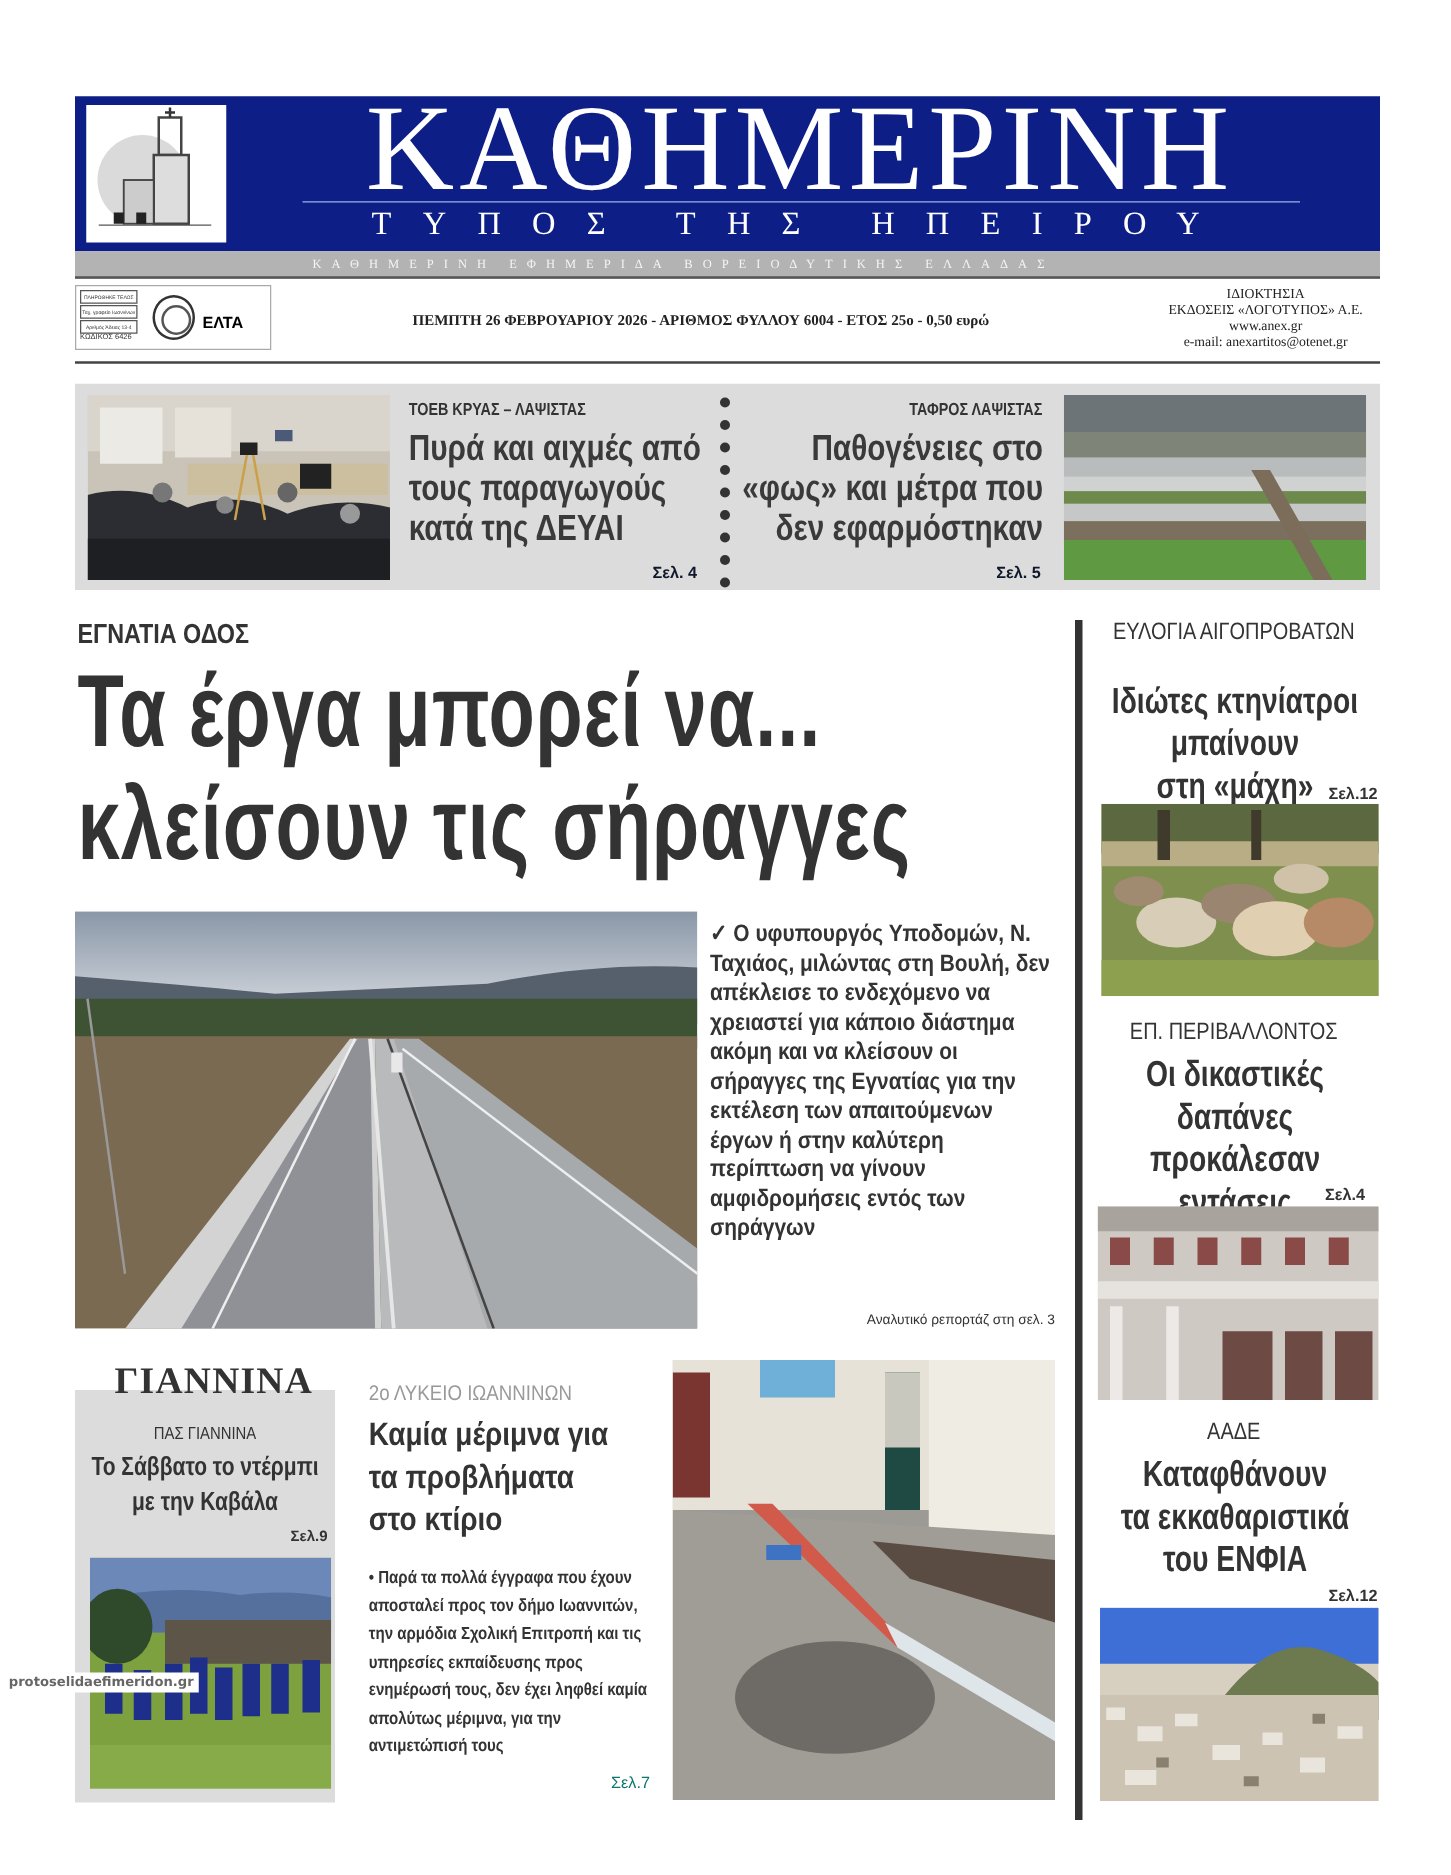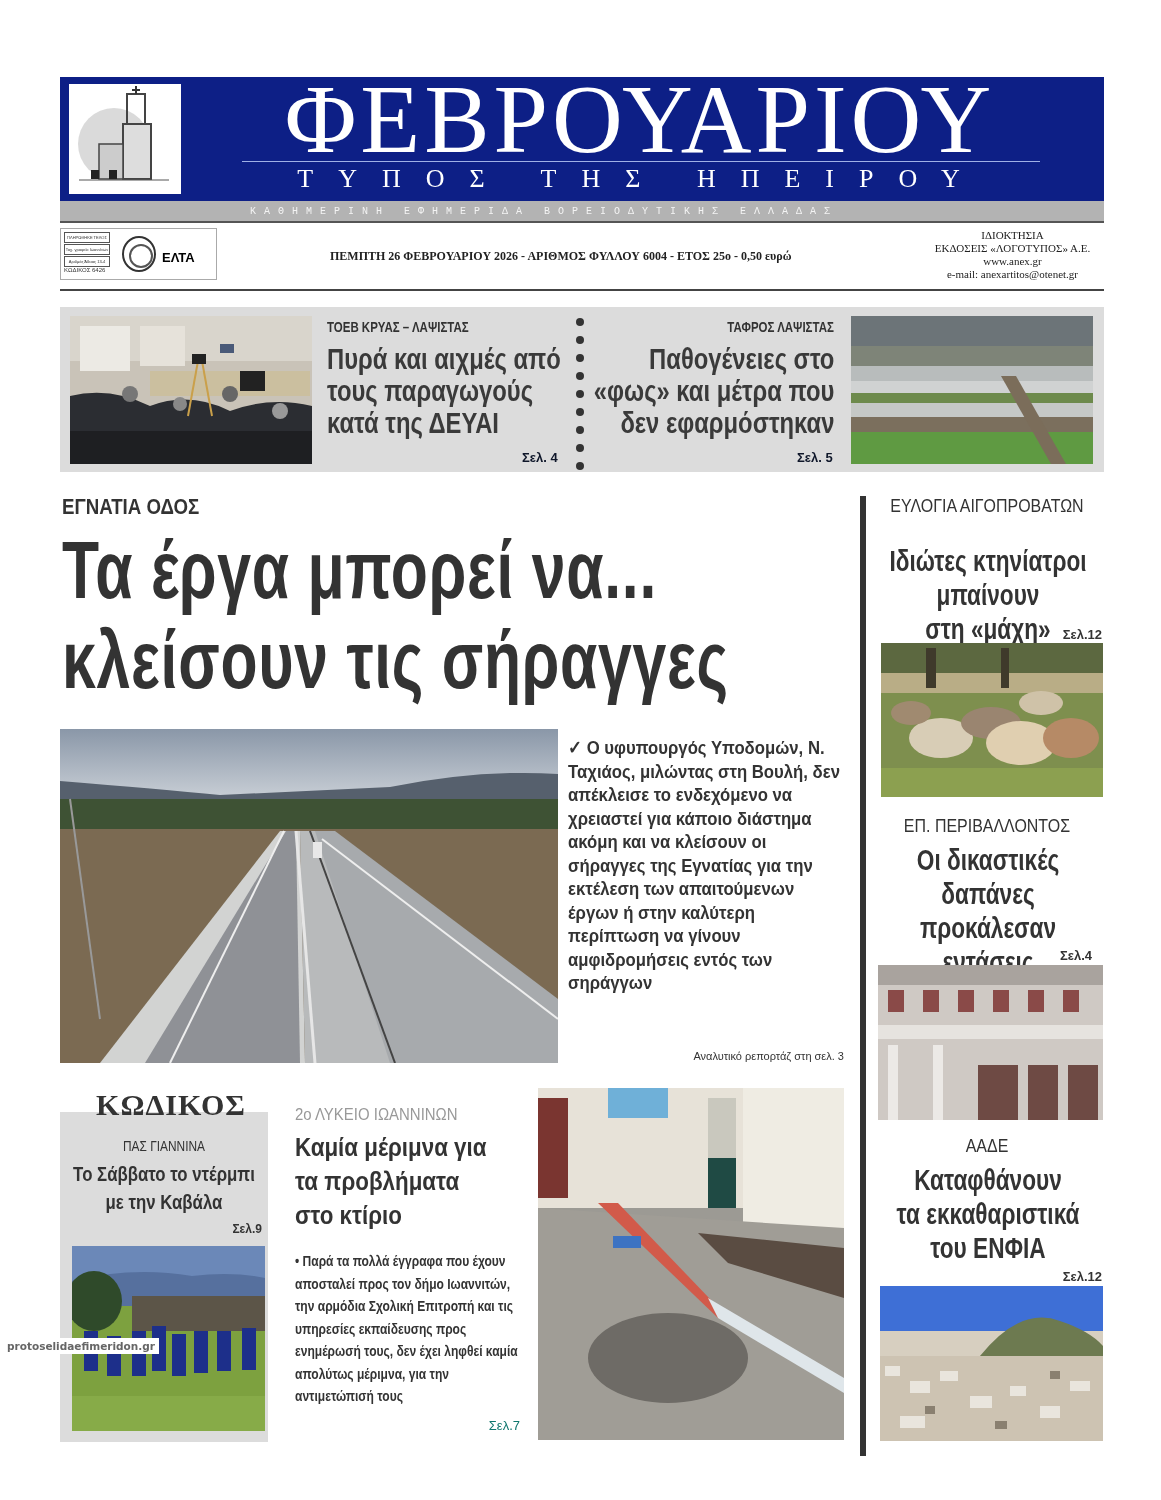"ΦΕΒΡΟΥΑΡΙΟΥ" div.abs { text: ΦΕΒΡΟΥΑΡΙΟΥ -> ΚΑΘΗΜΕΡΙΝΗ }
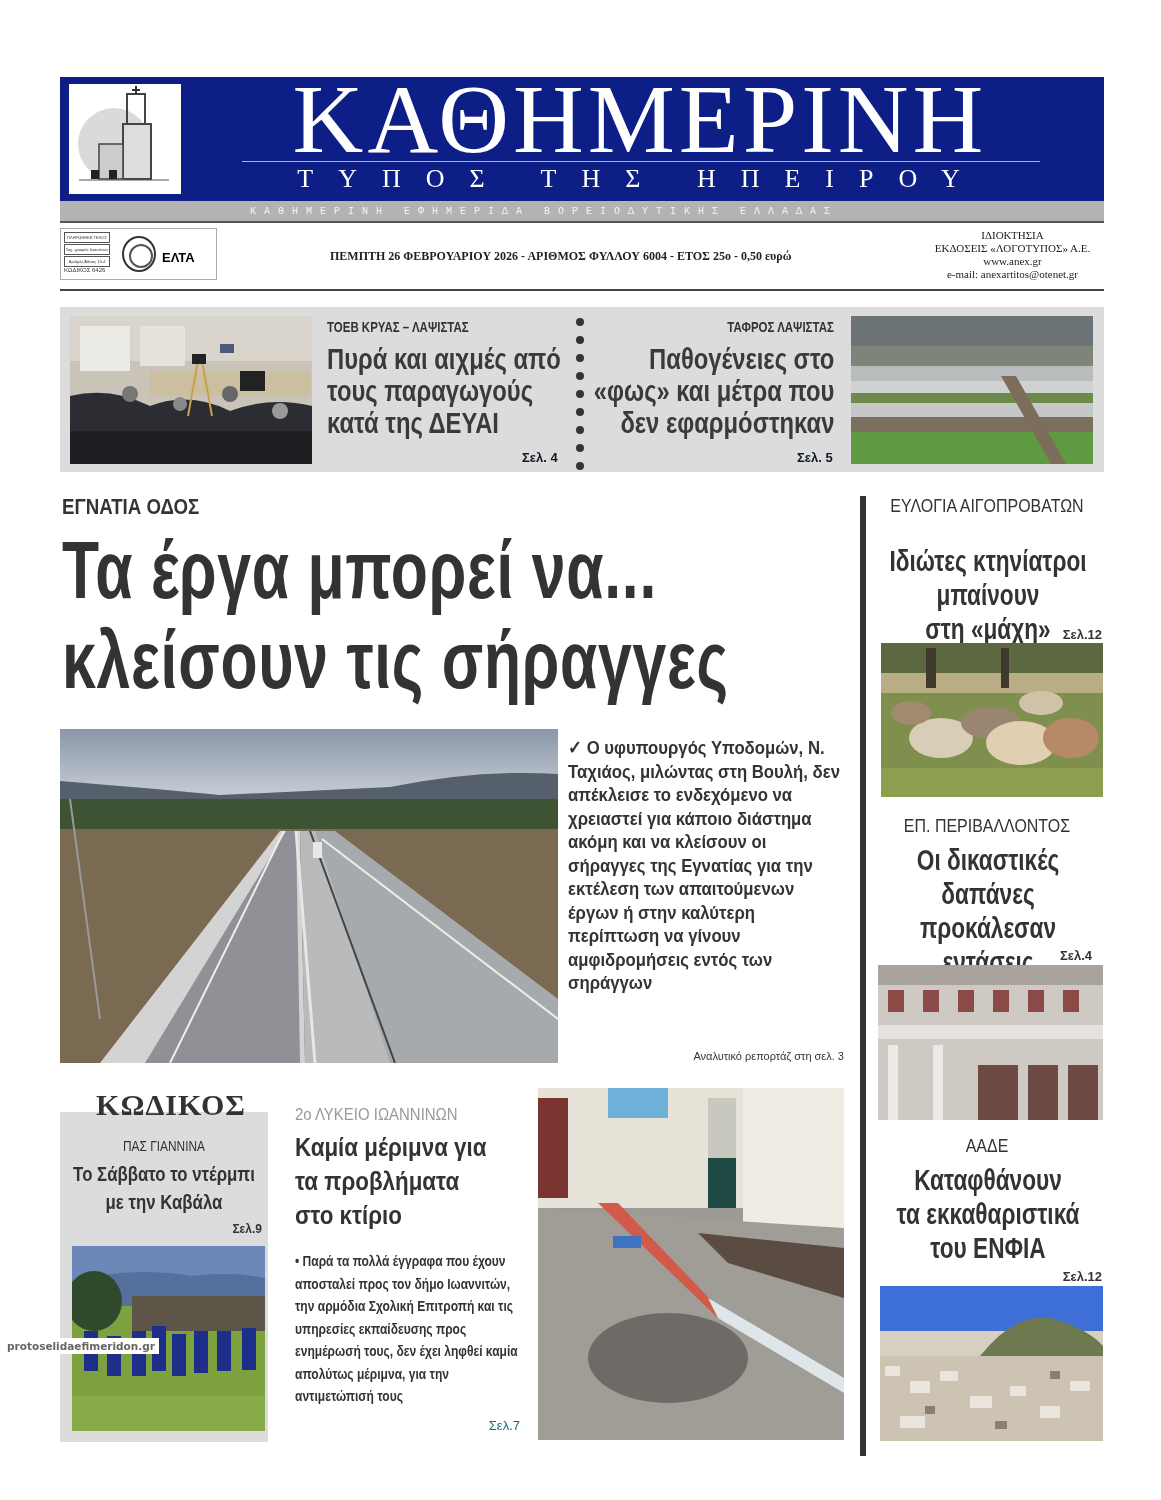"ΚΑΘΗΜΕΡΙΝΗ ΕΦΗΜΕΡΙΔΑ ΒΟΡΕΙΟΔΥΤΙΚΗΣ" .tagline { font-family: Liberation Mono, monospace -> Liberation Serif, serif }
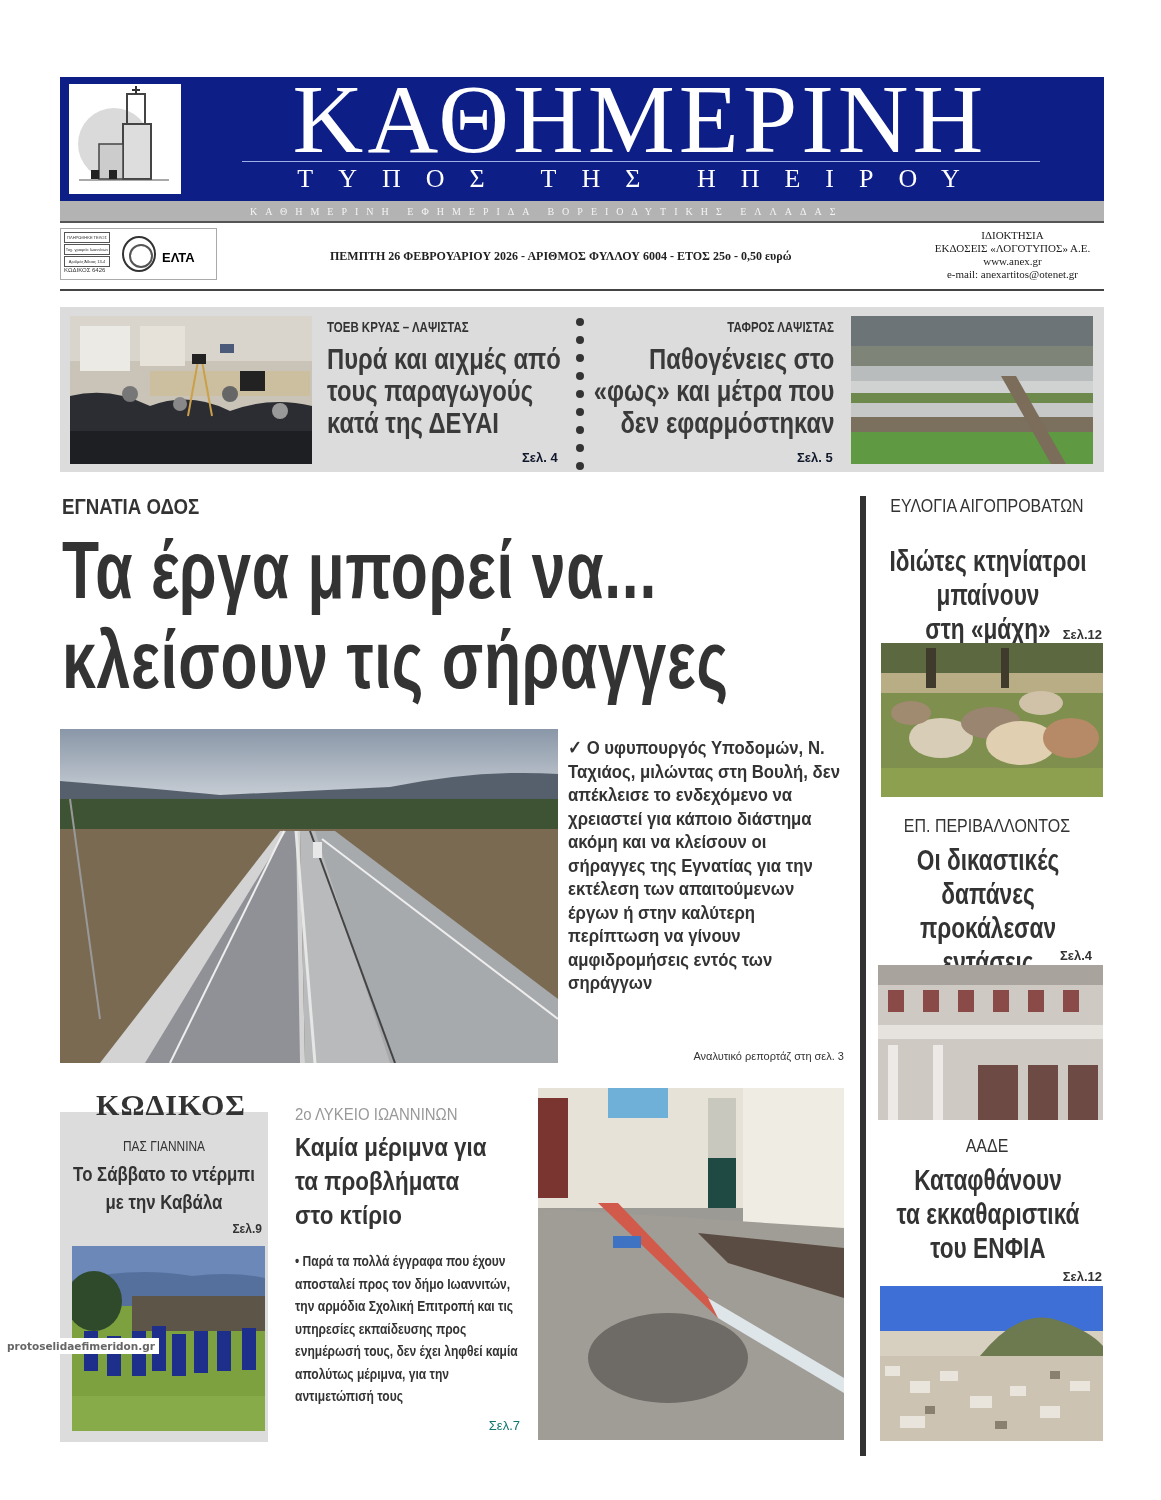"ΚΩΔΙΚΟΣ" div.abs { text: ΚΩΔΙΚΟΣ -> ΓΙΑΝΝΙΝΑ }
